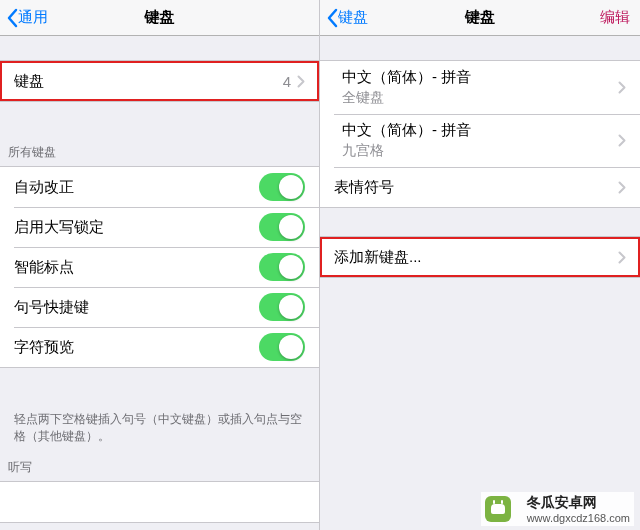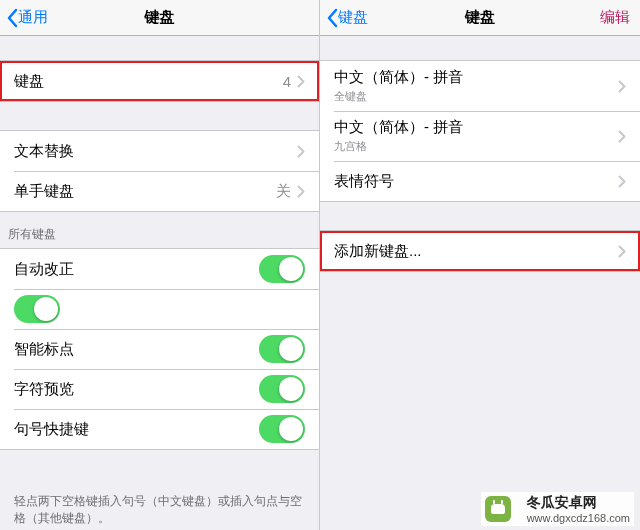"中文（简体）- 拼音" .row-col { margin-left: none -> 8px }
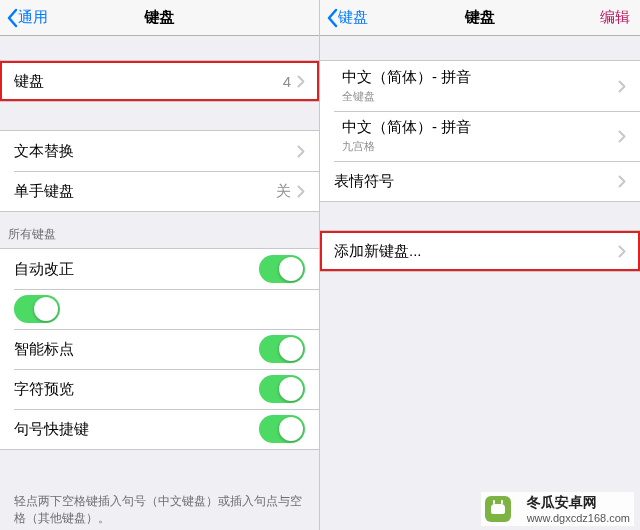"全键盘" .row-sub { font-size: 11px -> 14px }
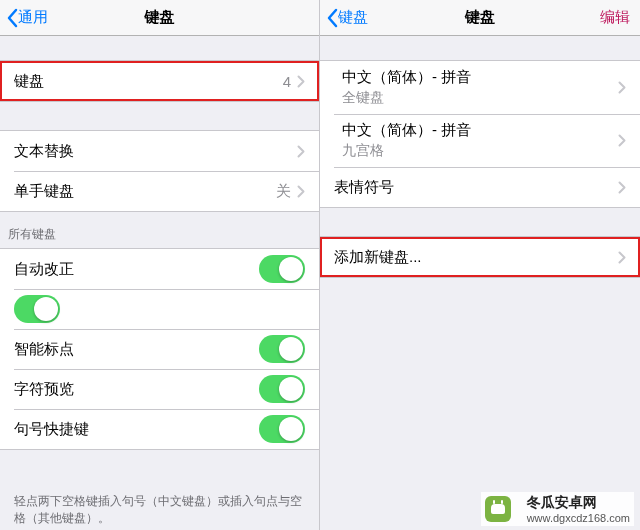"文本替换" div.group { html: <div> <div> <span>文本替换</span> <span> <svg> <polyline></polyline> </svg> </span> </div> <div> <span>单手键盘</span> <span>关</span> <span> <svg> <polyline></polyline> </svg> </span> </div> </div> -> none }
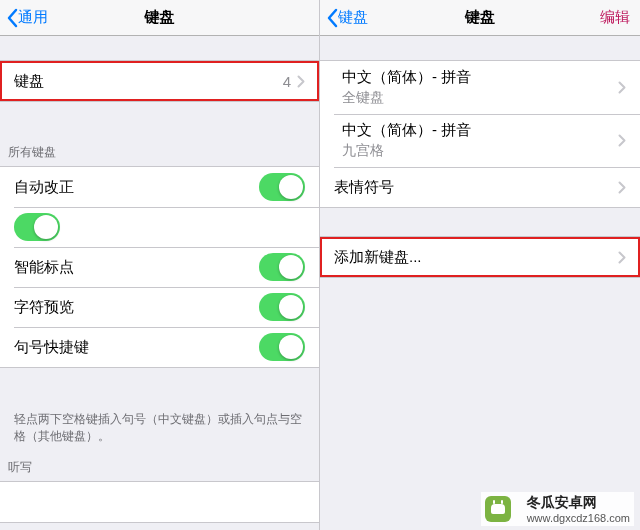"启用大写锁定" span.row-label { html: none -> <span>启用大写锁定</span> }
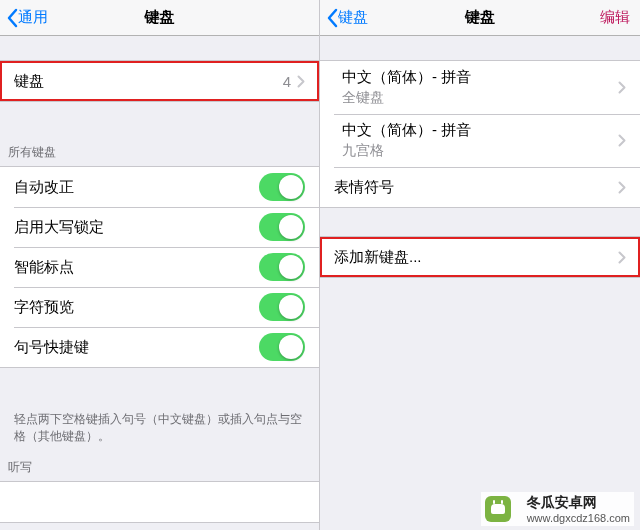"字符预览" div.row { order: before "句号快捷键" -> after "句号快捷键" }
